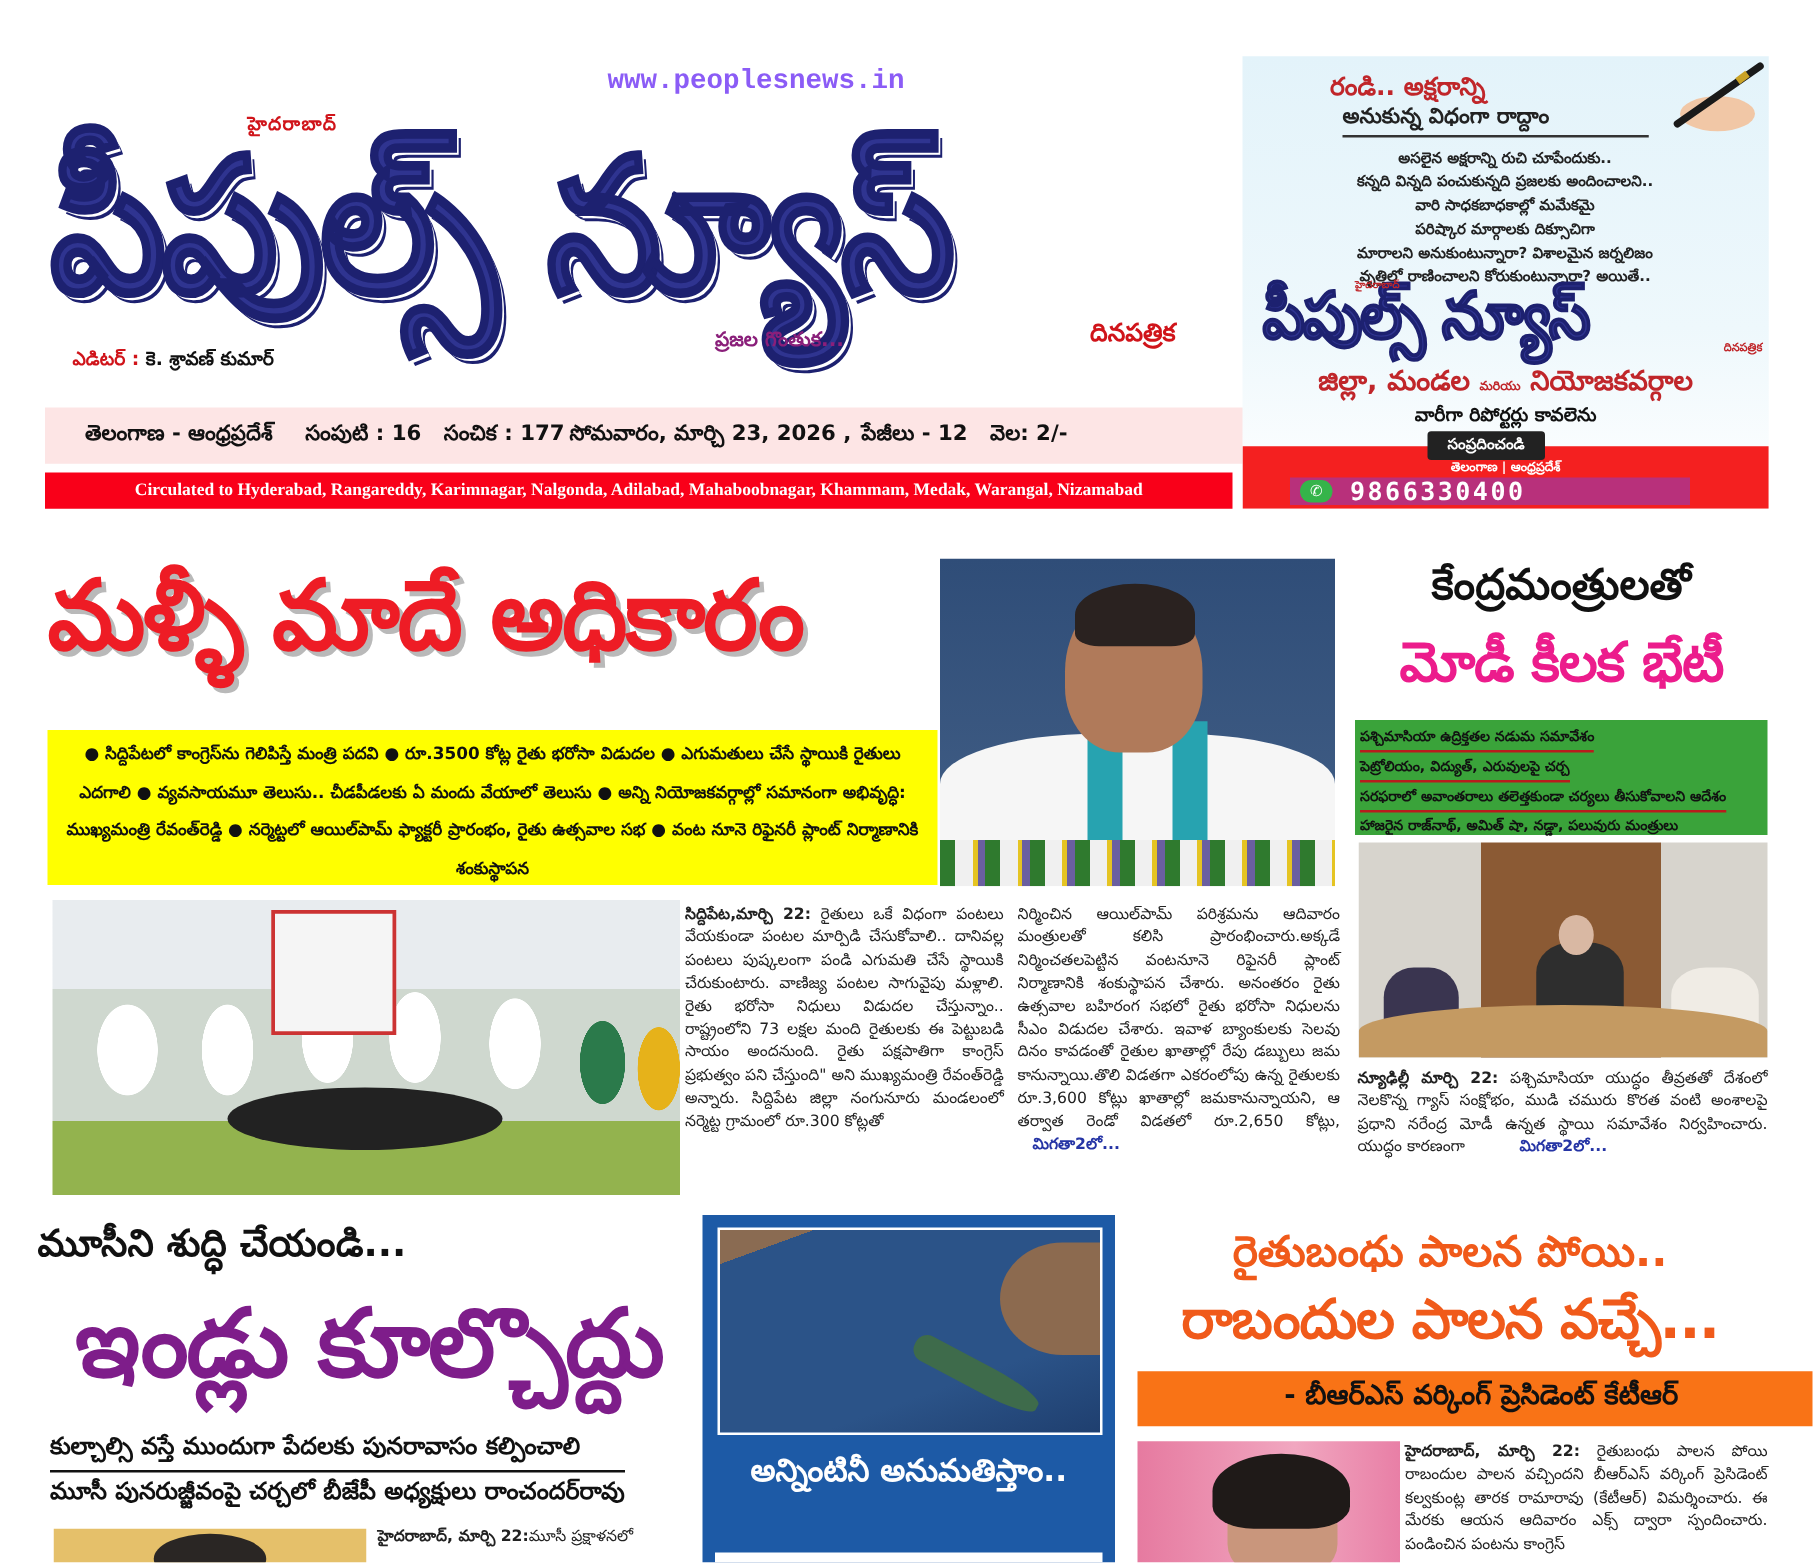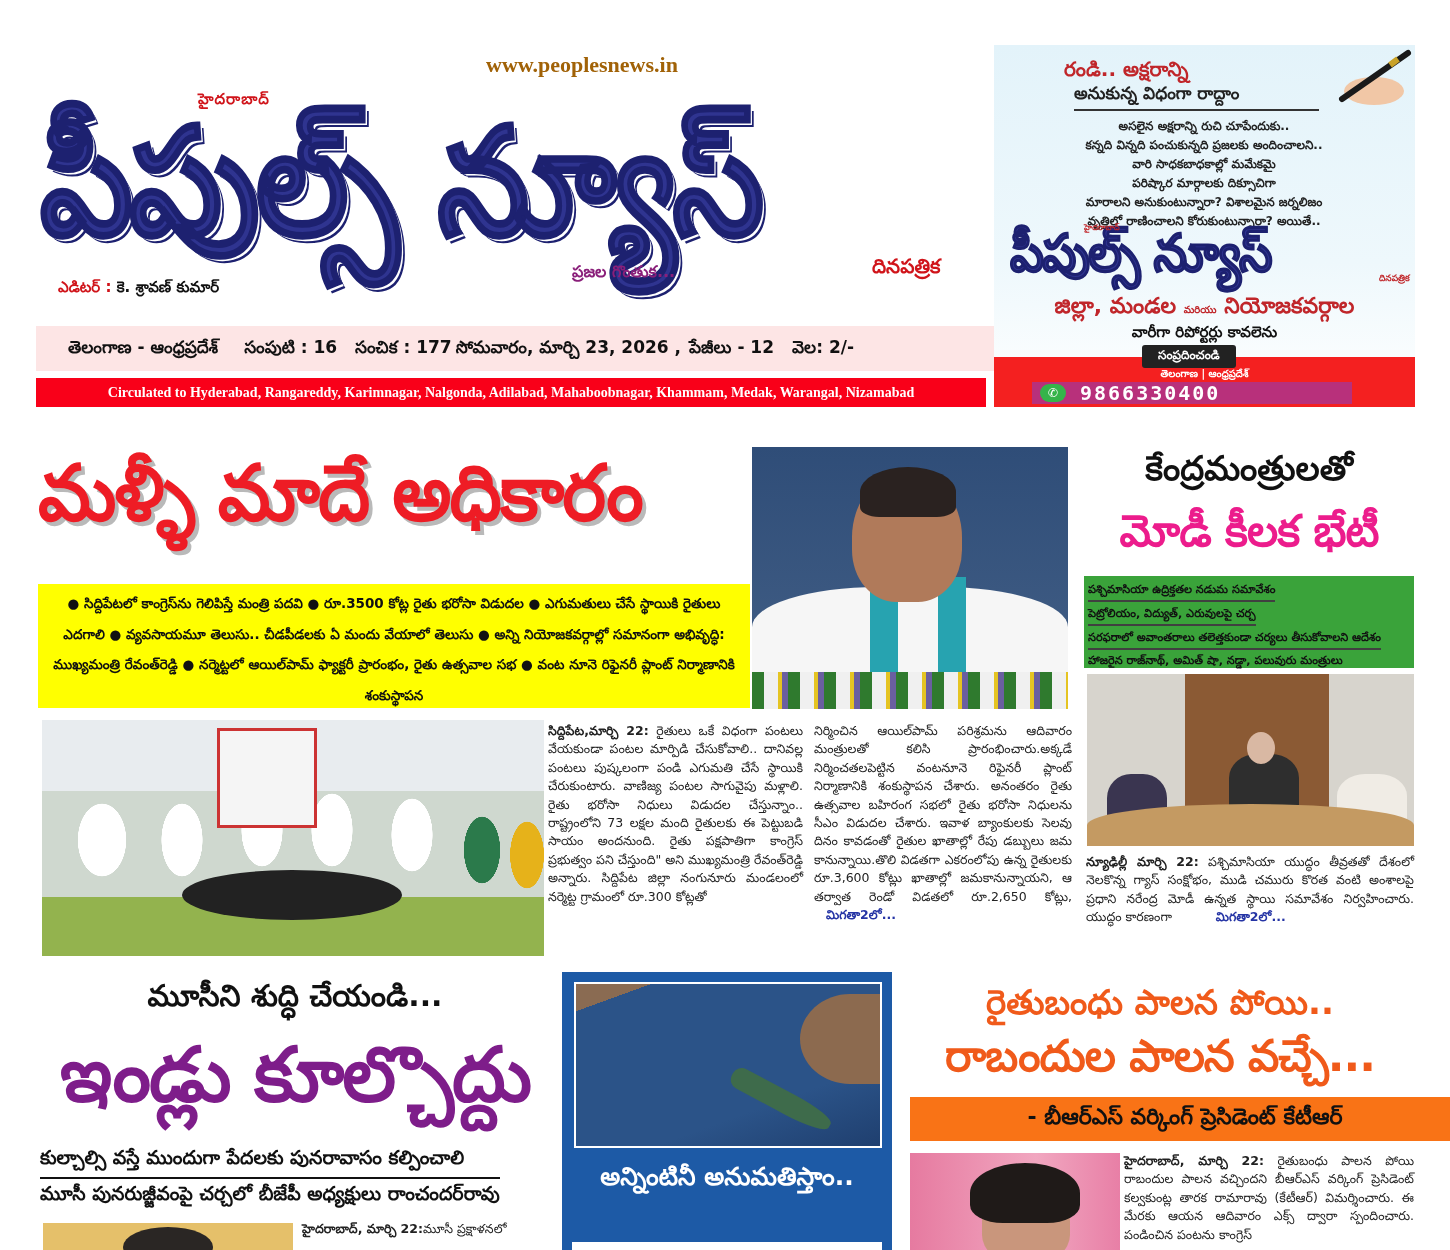"www.peoplesnews.in" .website { color: #a16207 -> #8b5cf6; font-family: Liberation Serif, serif -> Liberation Mono, monospace }
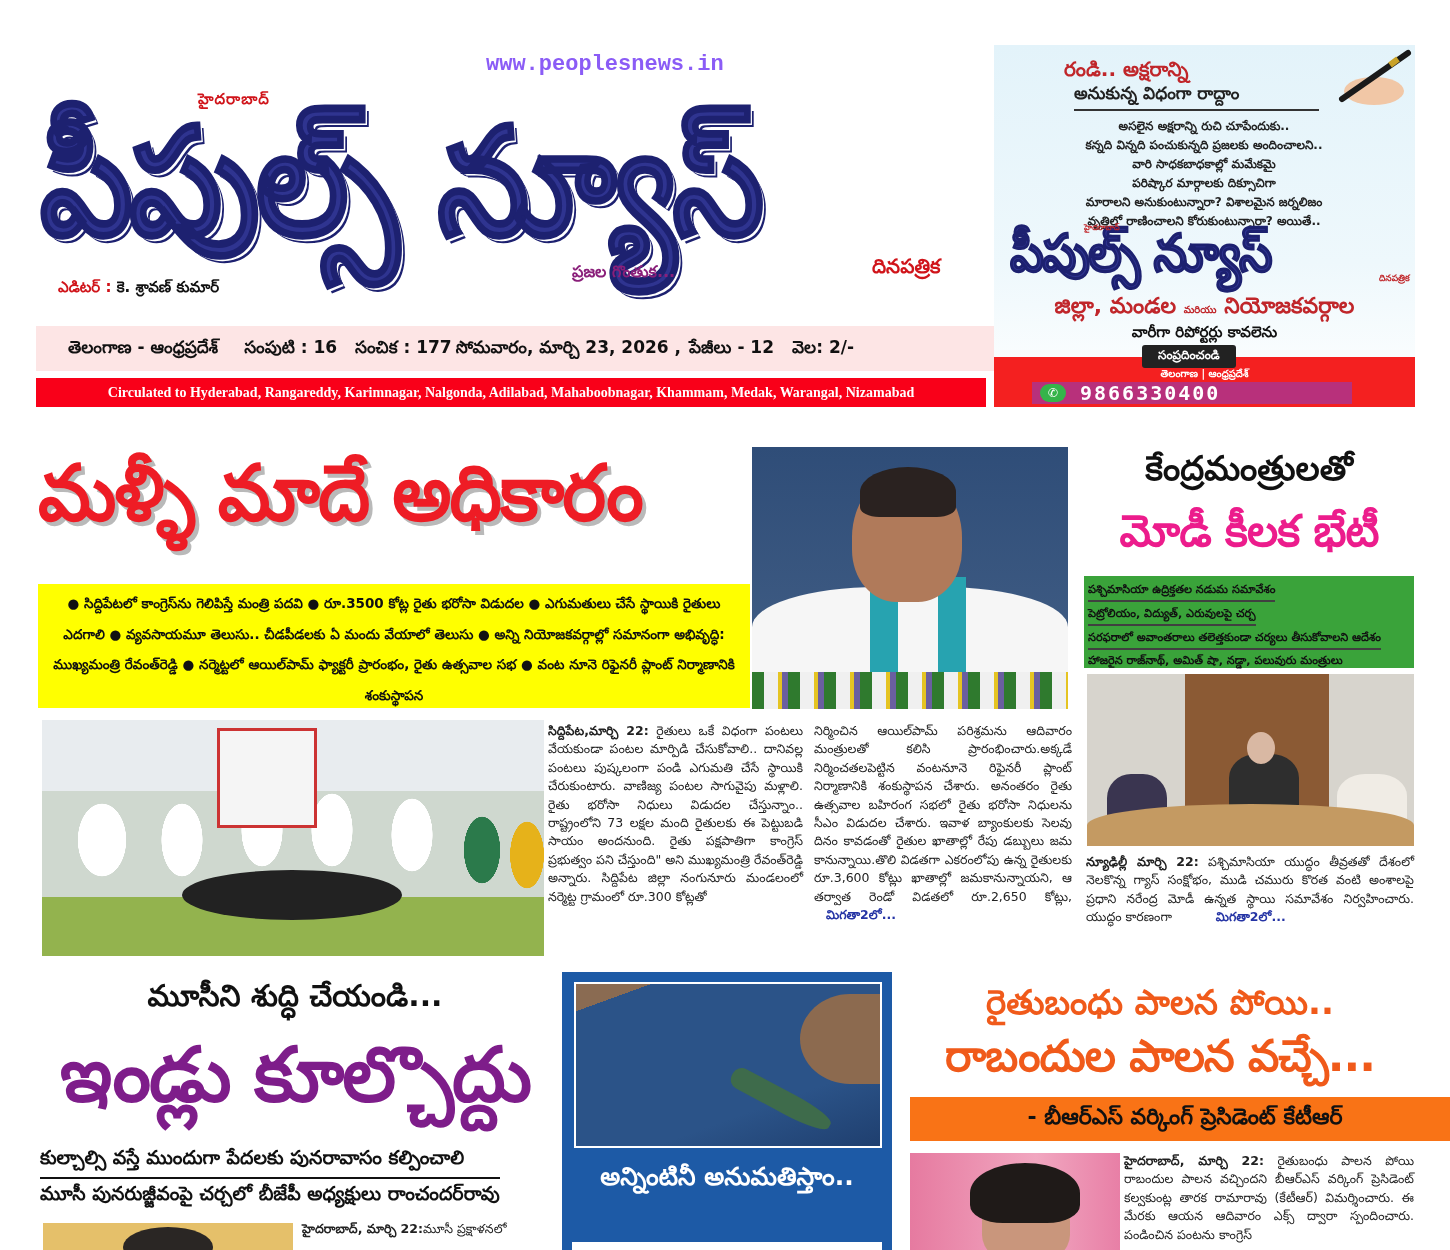"పశ్చిమాసియా ఉద్రిక్తతల నడుమ సమావేశం" .modi-green div.u { border-bottom: 2px solid #404040 -> 2px solid #b91c1c }
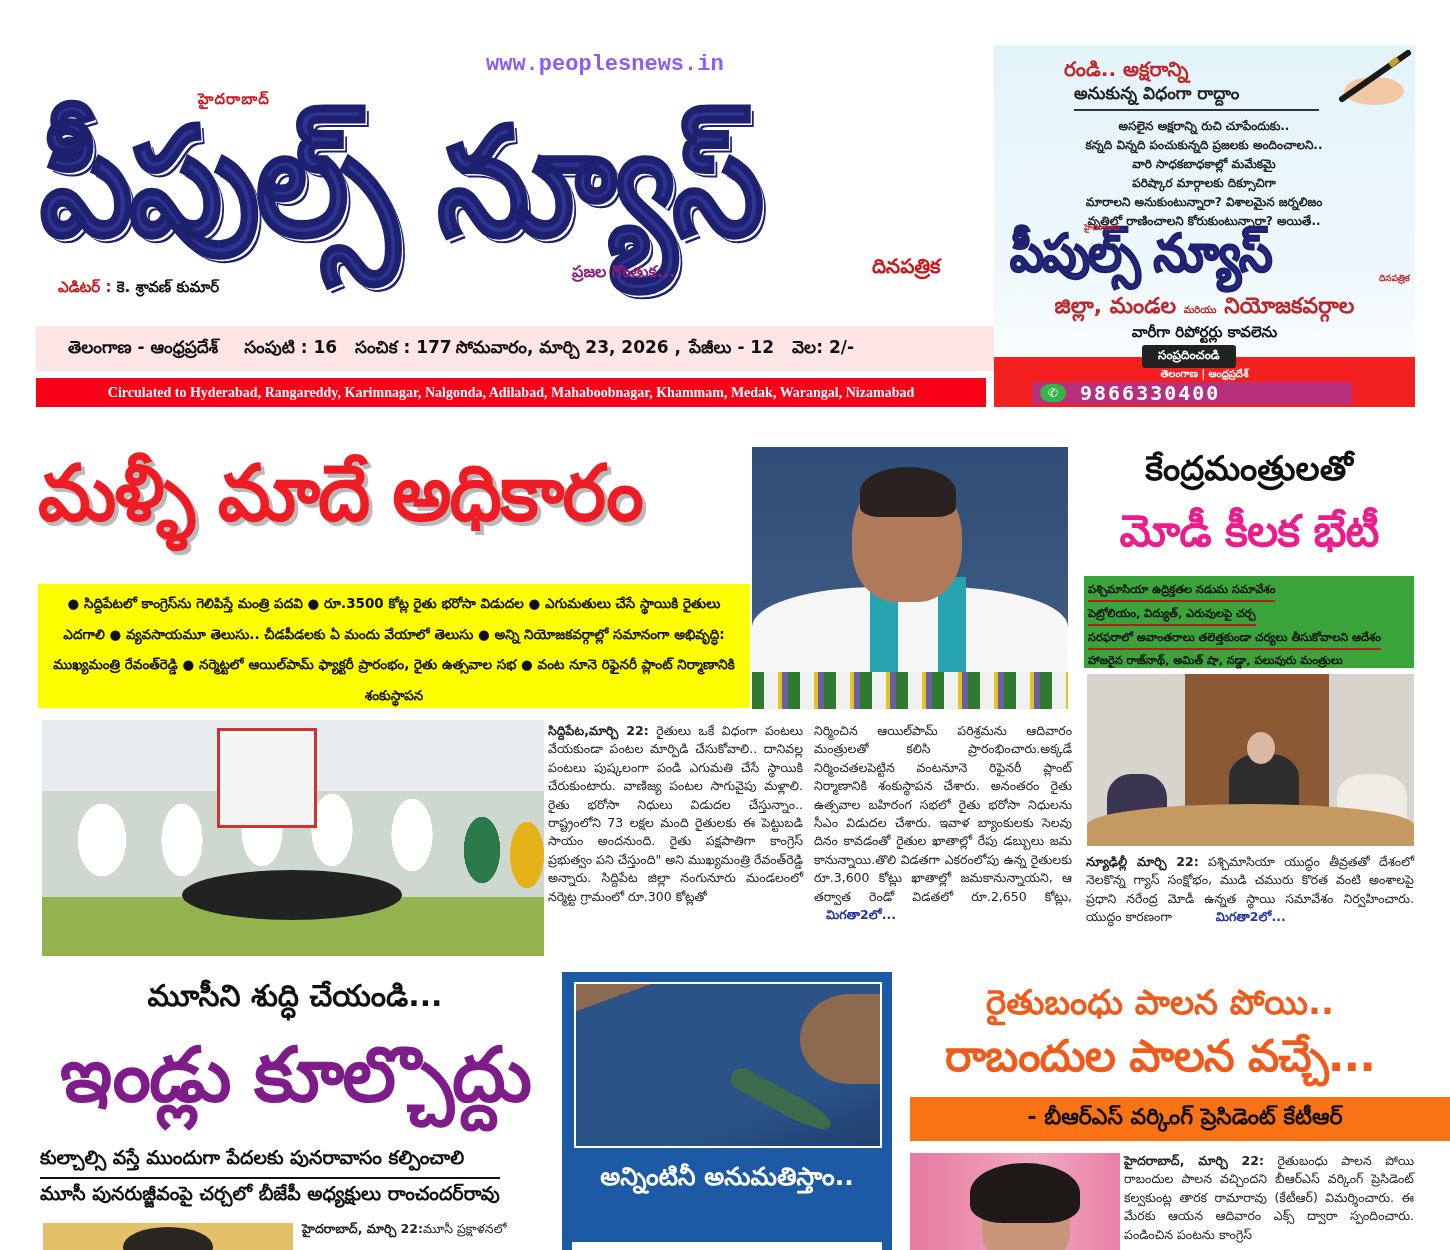"మూసీని శుద్ధి చేయండి..." .musi-pre { text-align: center -> none }
